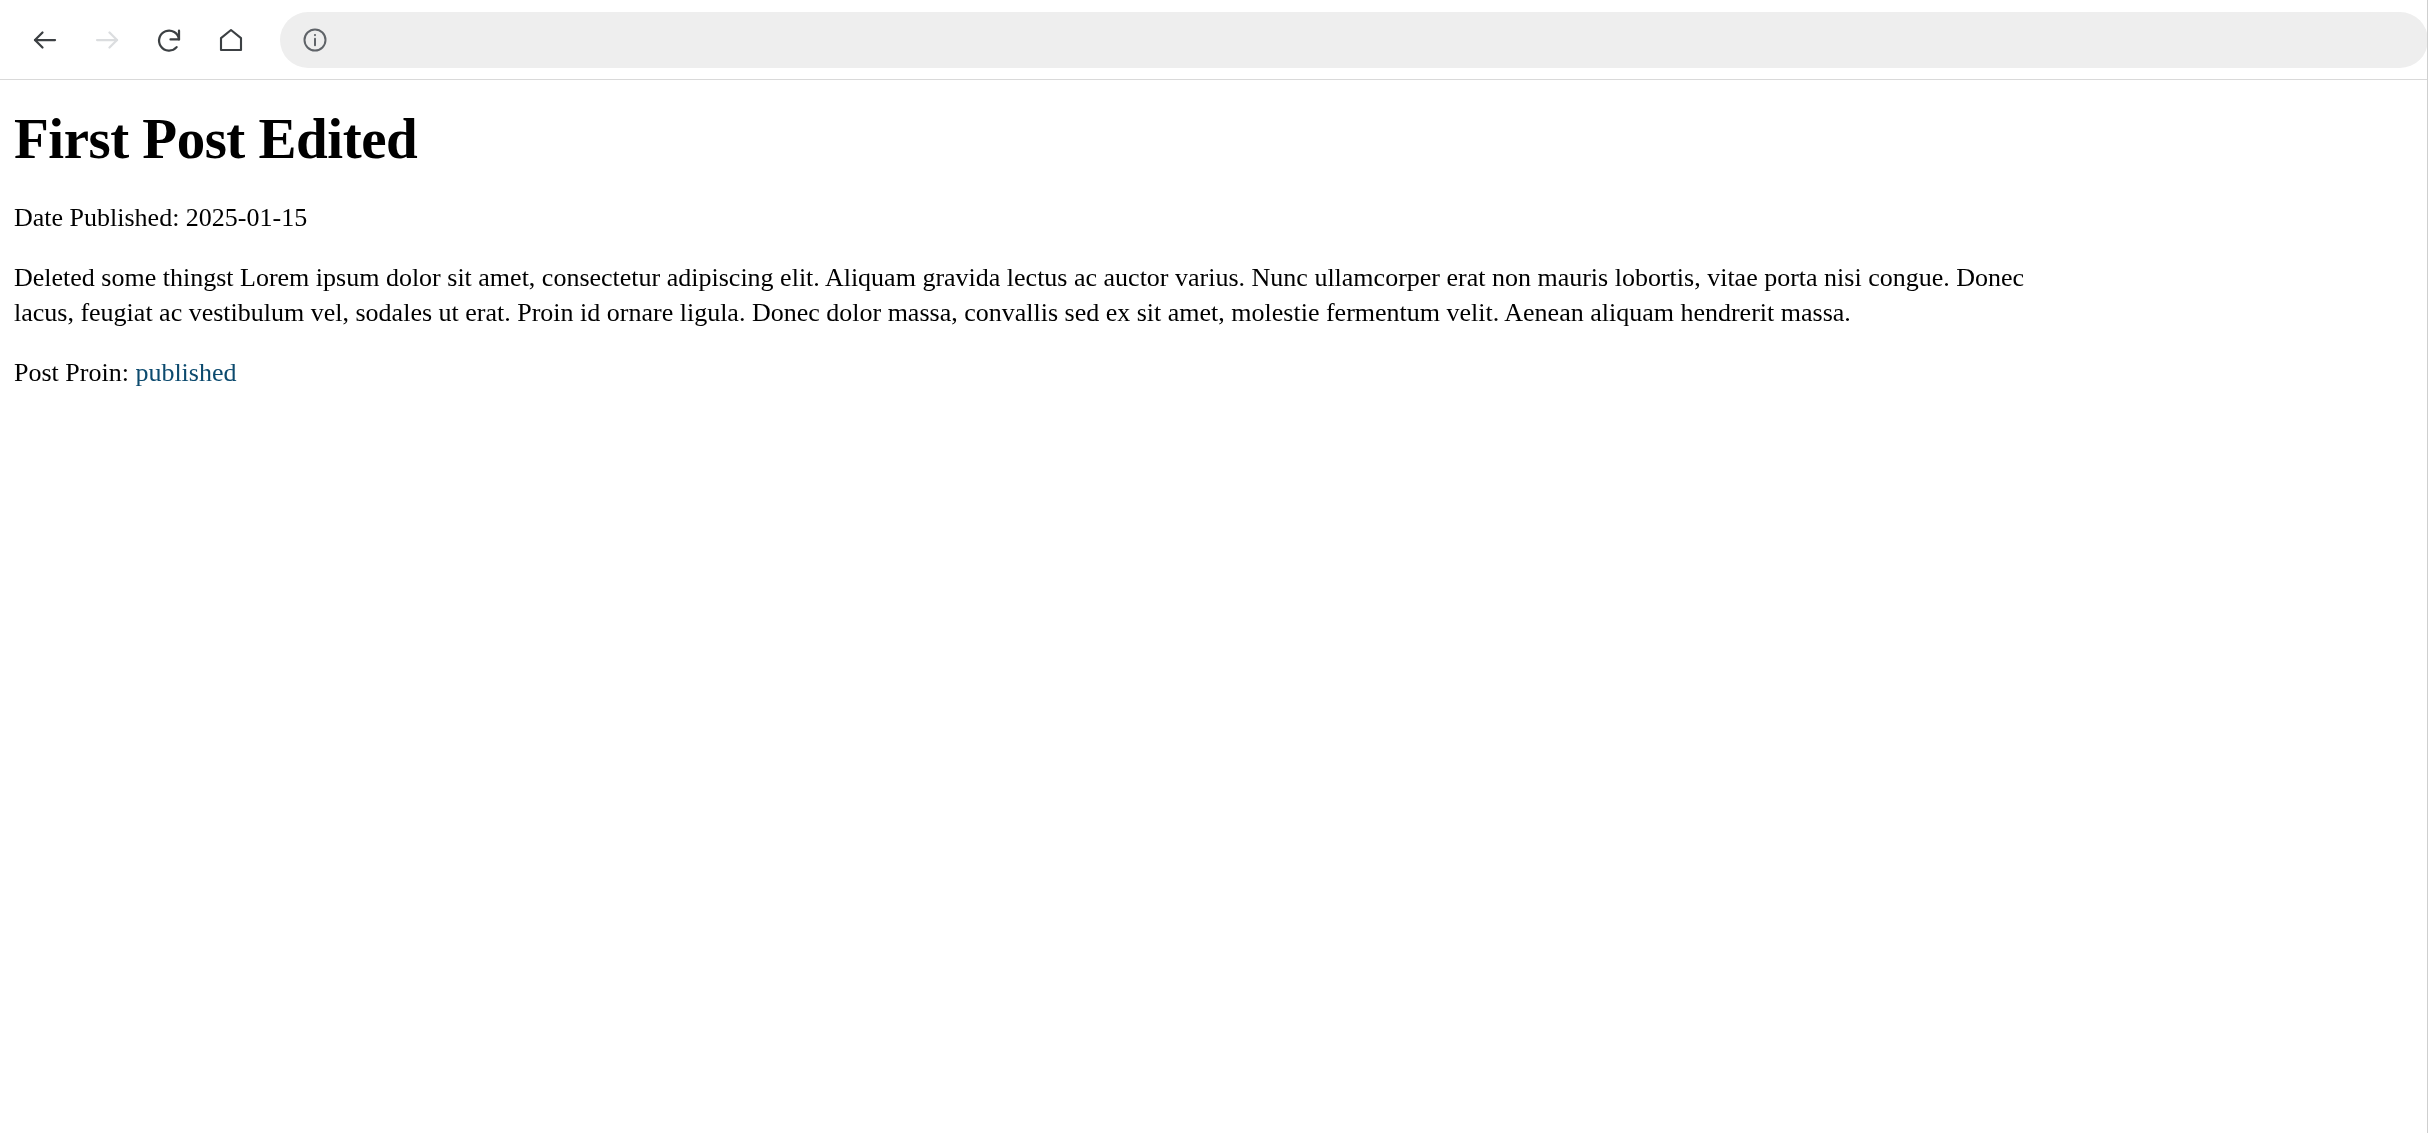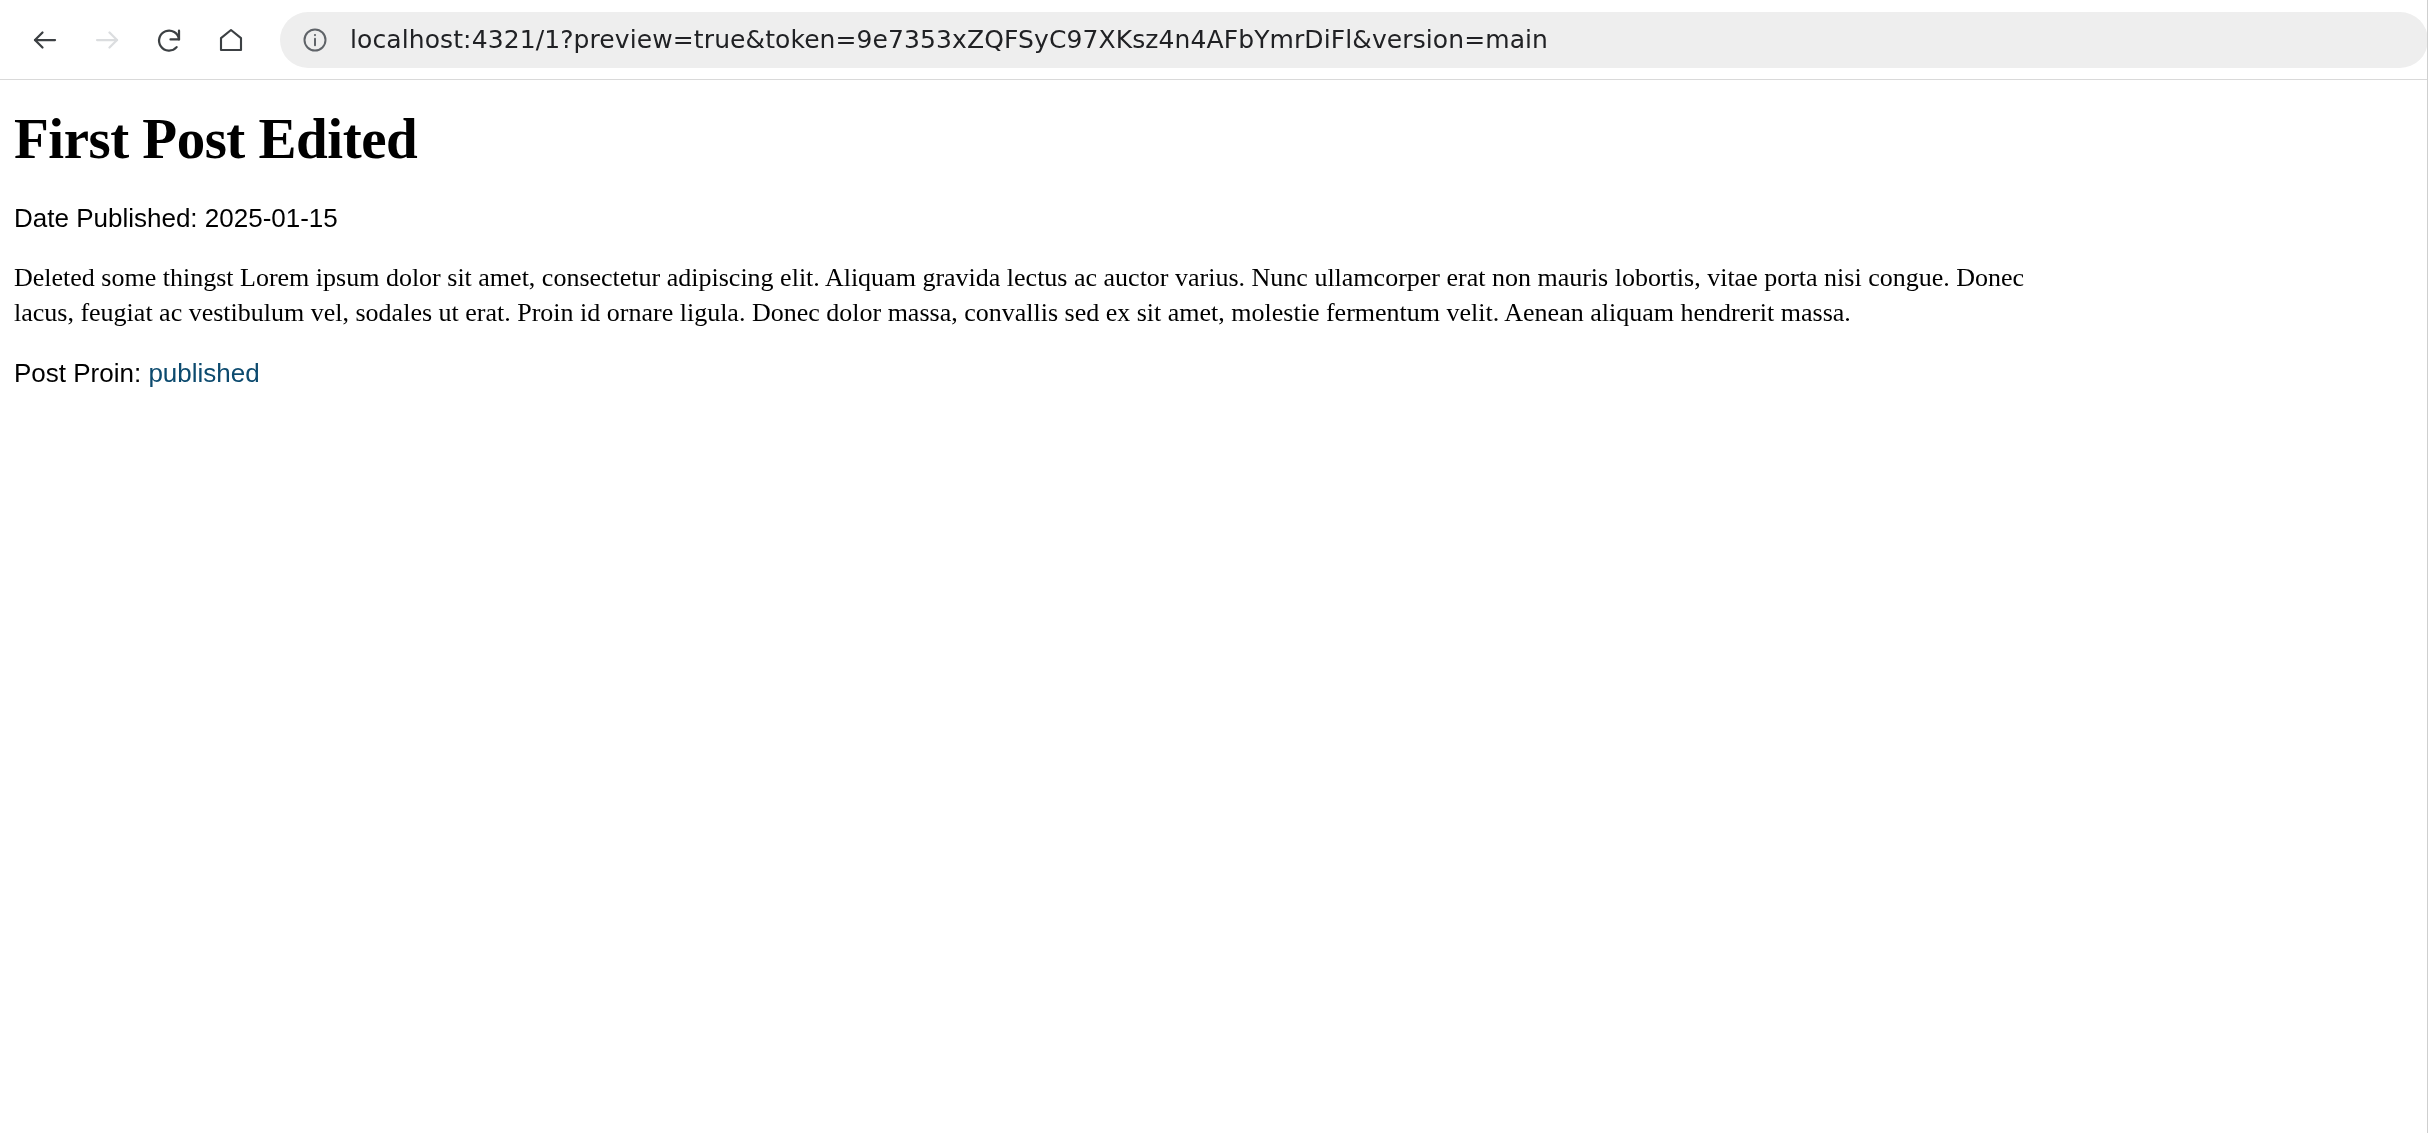"localhost:4321/1?preview=true&token=9e73" span.url-text { html: <span>localhost:4321/1?preview=true&amp;token=9e7353xZQFSyC97XKsz4n4AFbYmrDiFl&amp;version=main</span> -> none }
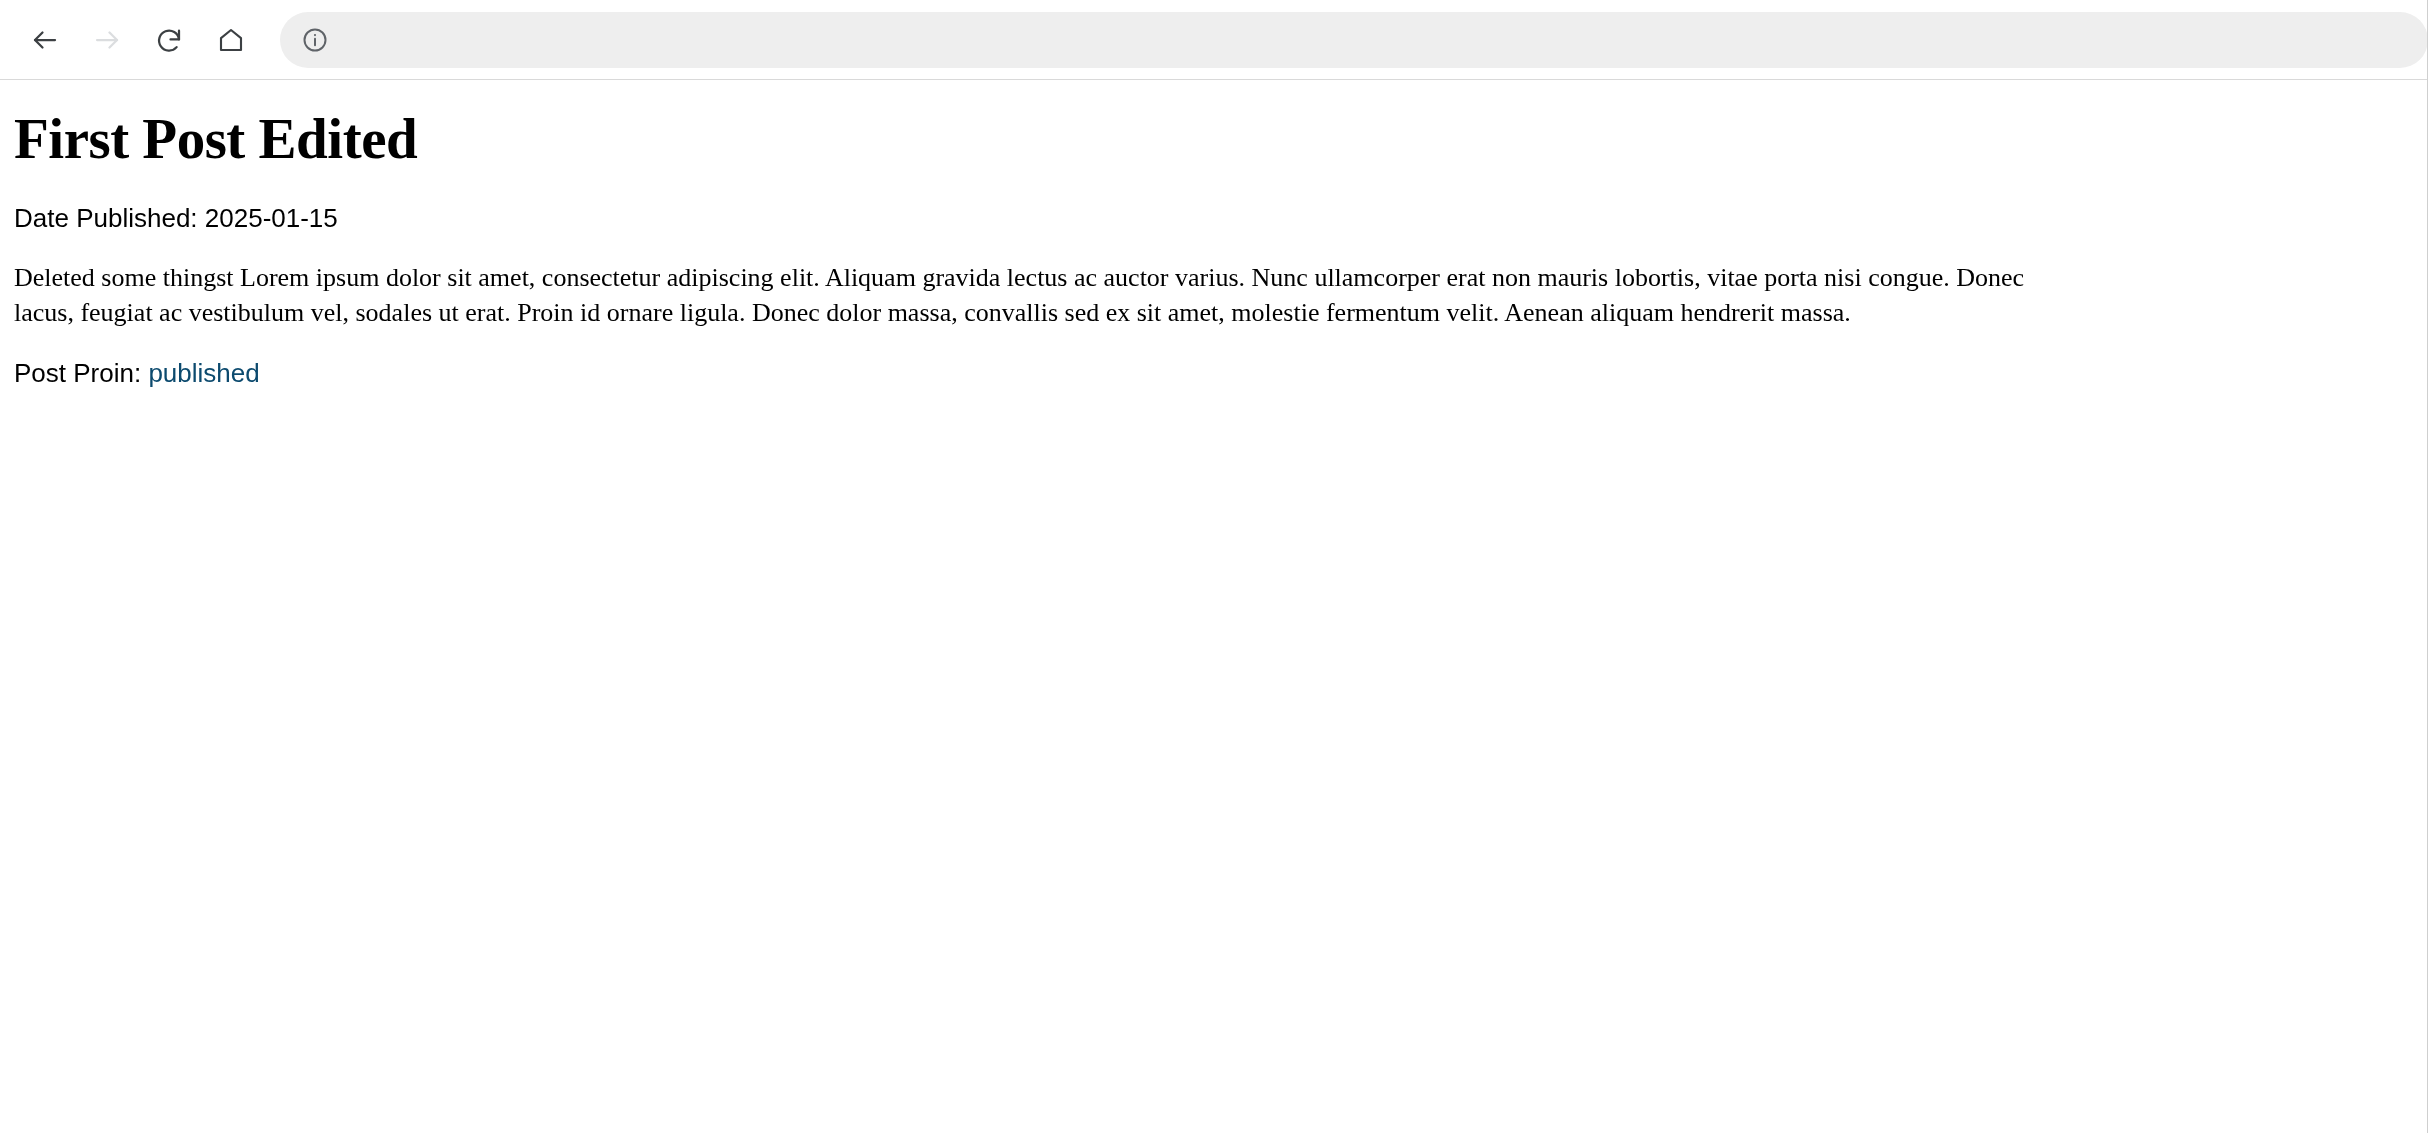"Date Published: 2025-01-15" p.meta, p.body-text, p.status-line { font-family: Liberation Sans, sans-serif -> Liberation Serif, serif }
